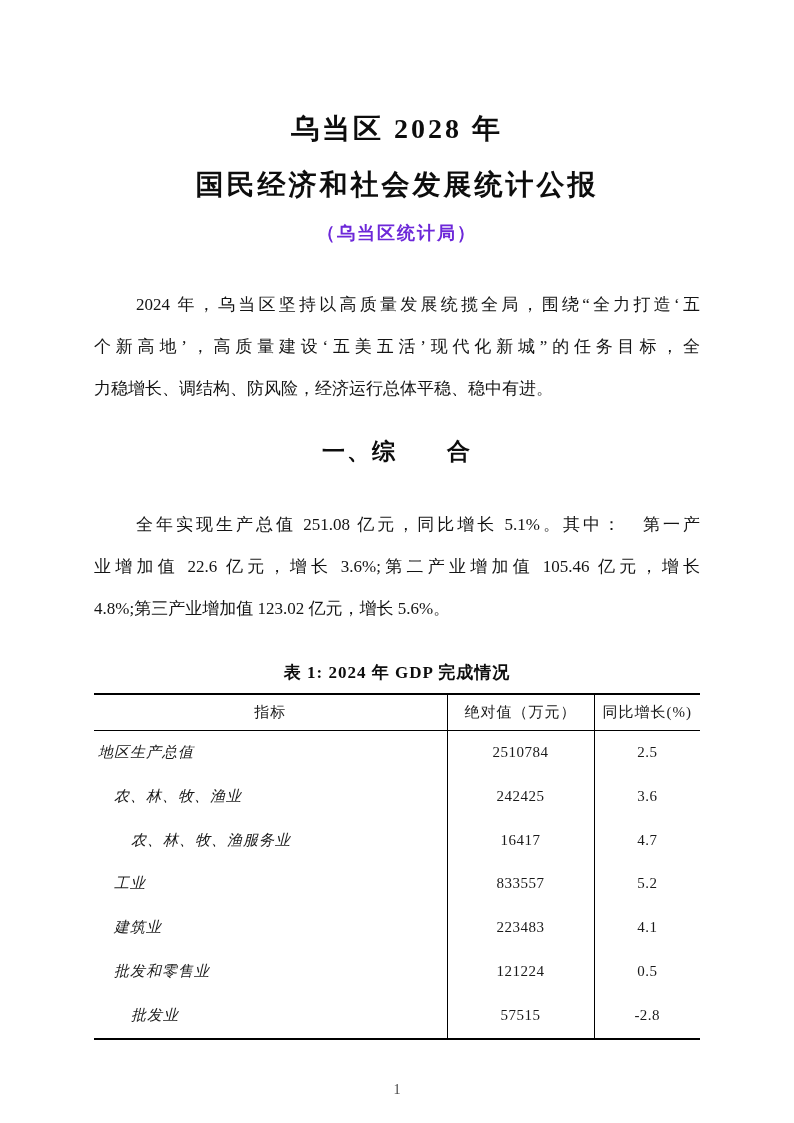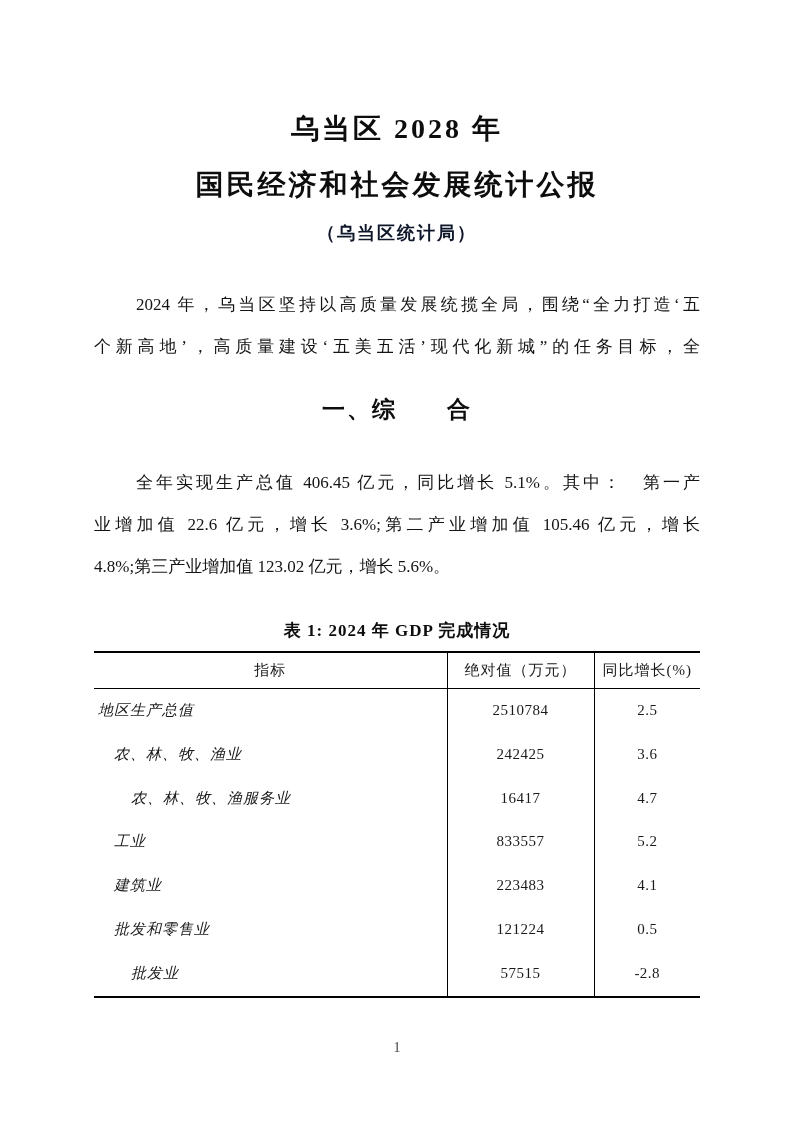"（乌当区统计局）" .doc-subtitle { color: #0f172a -> #6d28d9 }
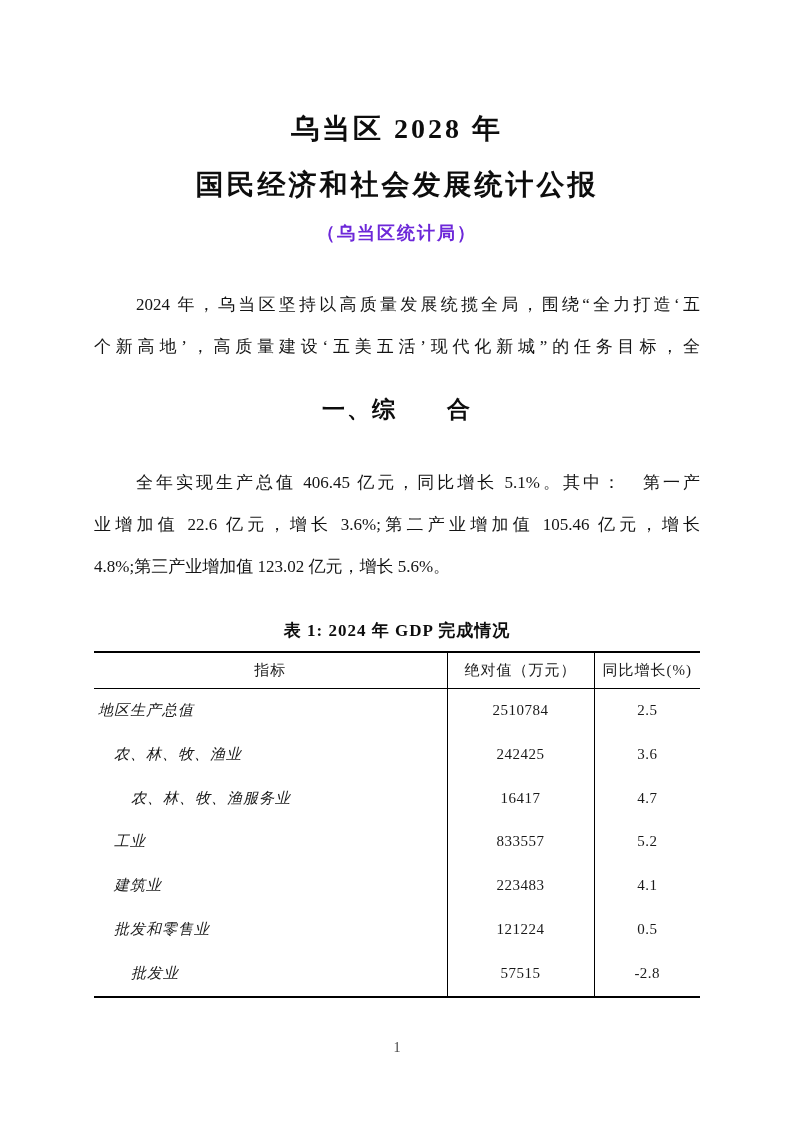"力稳增长、调结构、防风险，经济运行总体平稳、稳中有进。" div.pline { html: none -> <div>力稳增长、调结构、防风险，经济运行总体平稳、稳中有进。</div> }
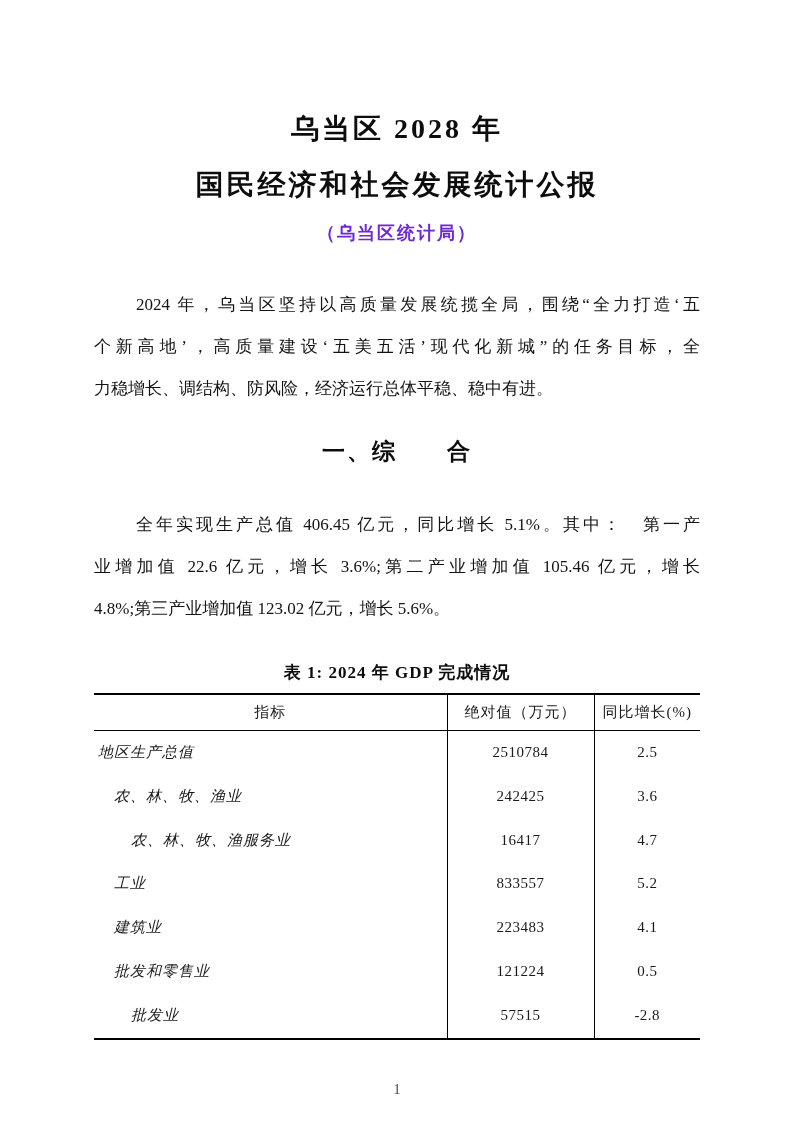"全年实现生产总值 406.45 亿元，同比增长 5.1%。其中： 第一产" div.pline { text: 406.45 -> 251.08 }
